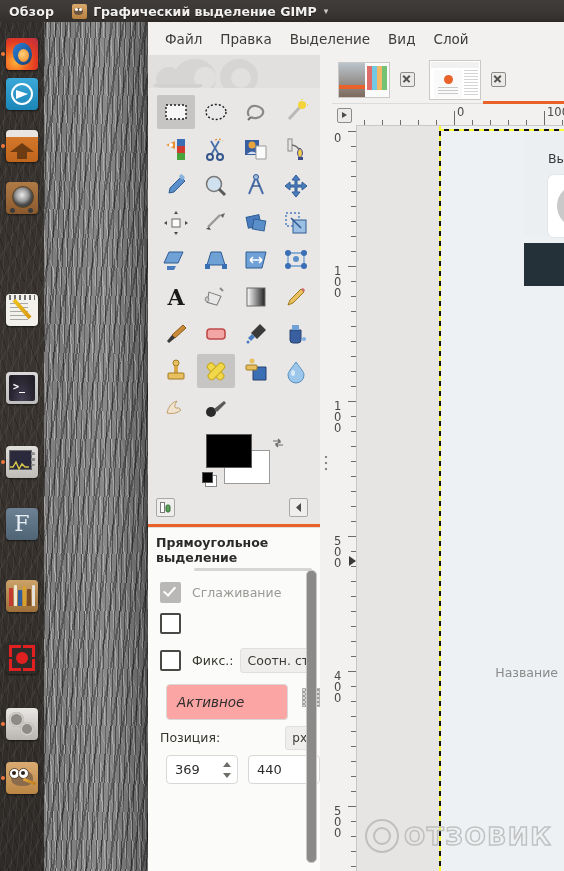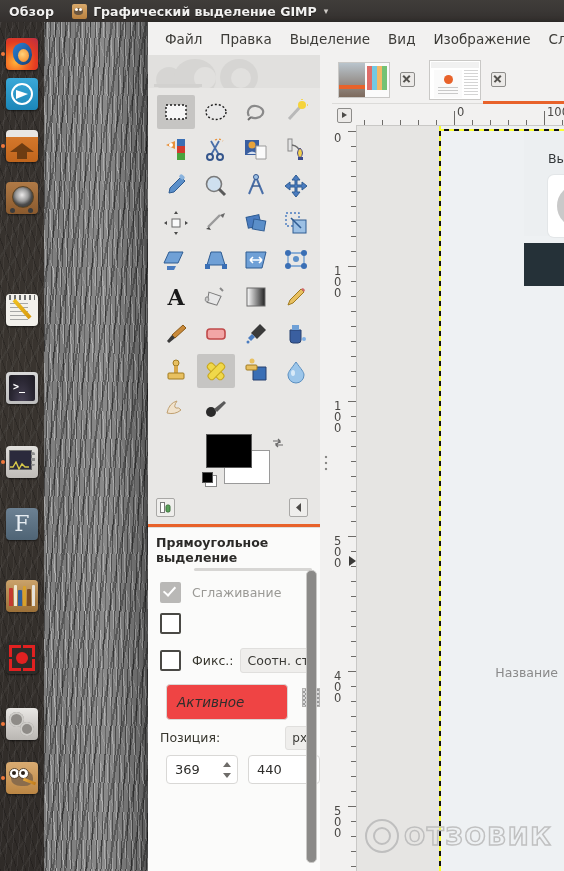"Изображение" div.mi { html: <div>Изображение</div> -> none }
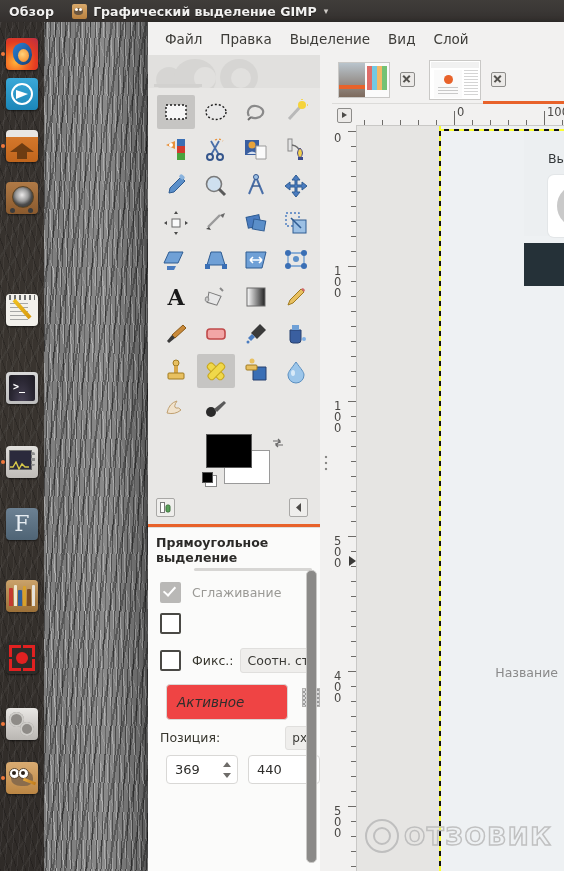"Активное" .bigfield { background: #ef4444 -> #fca5a5 }
